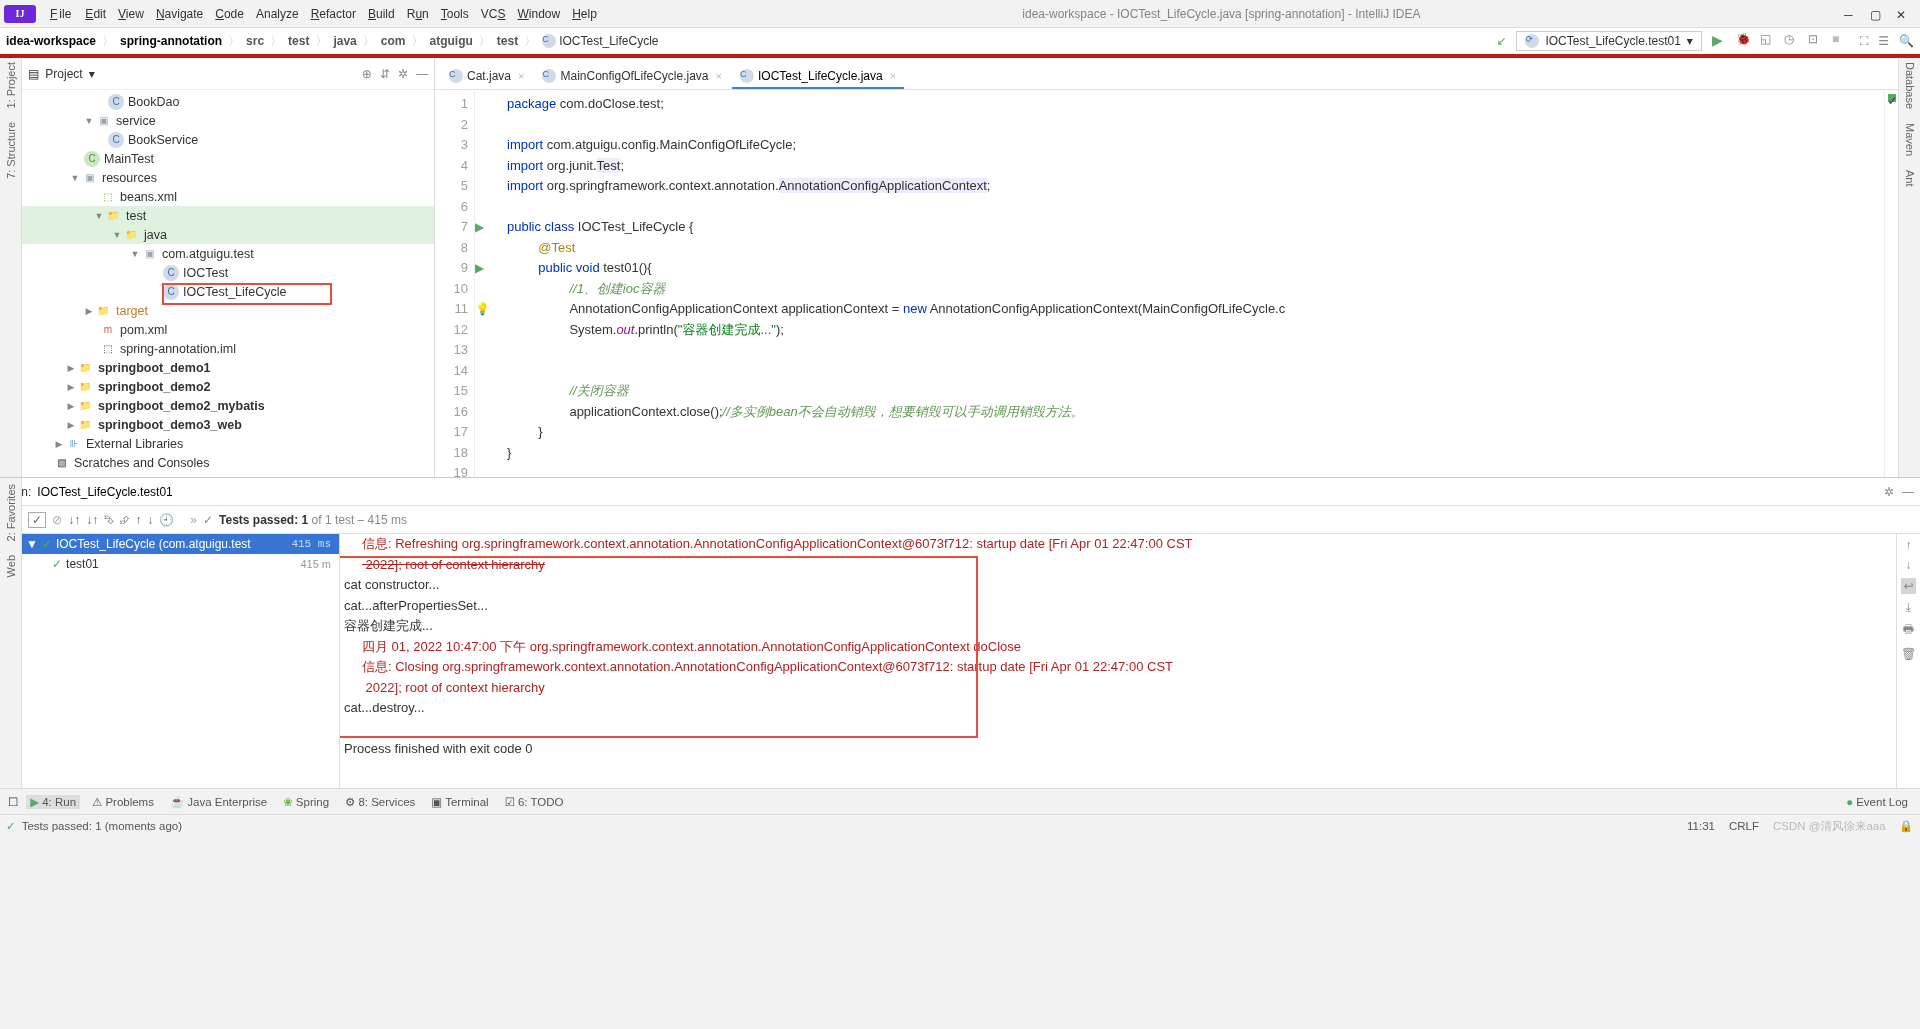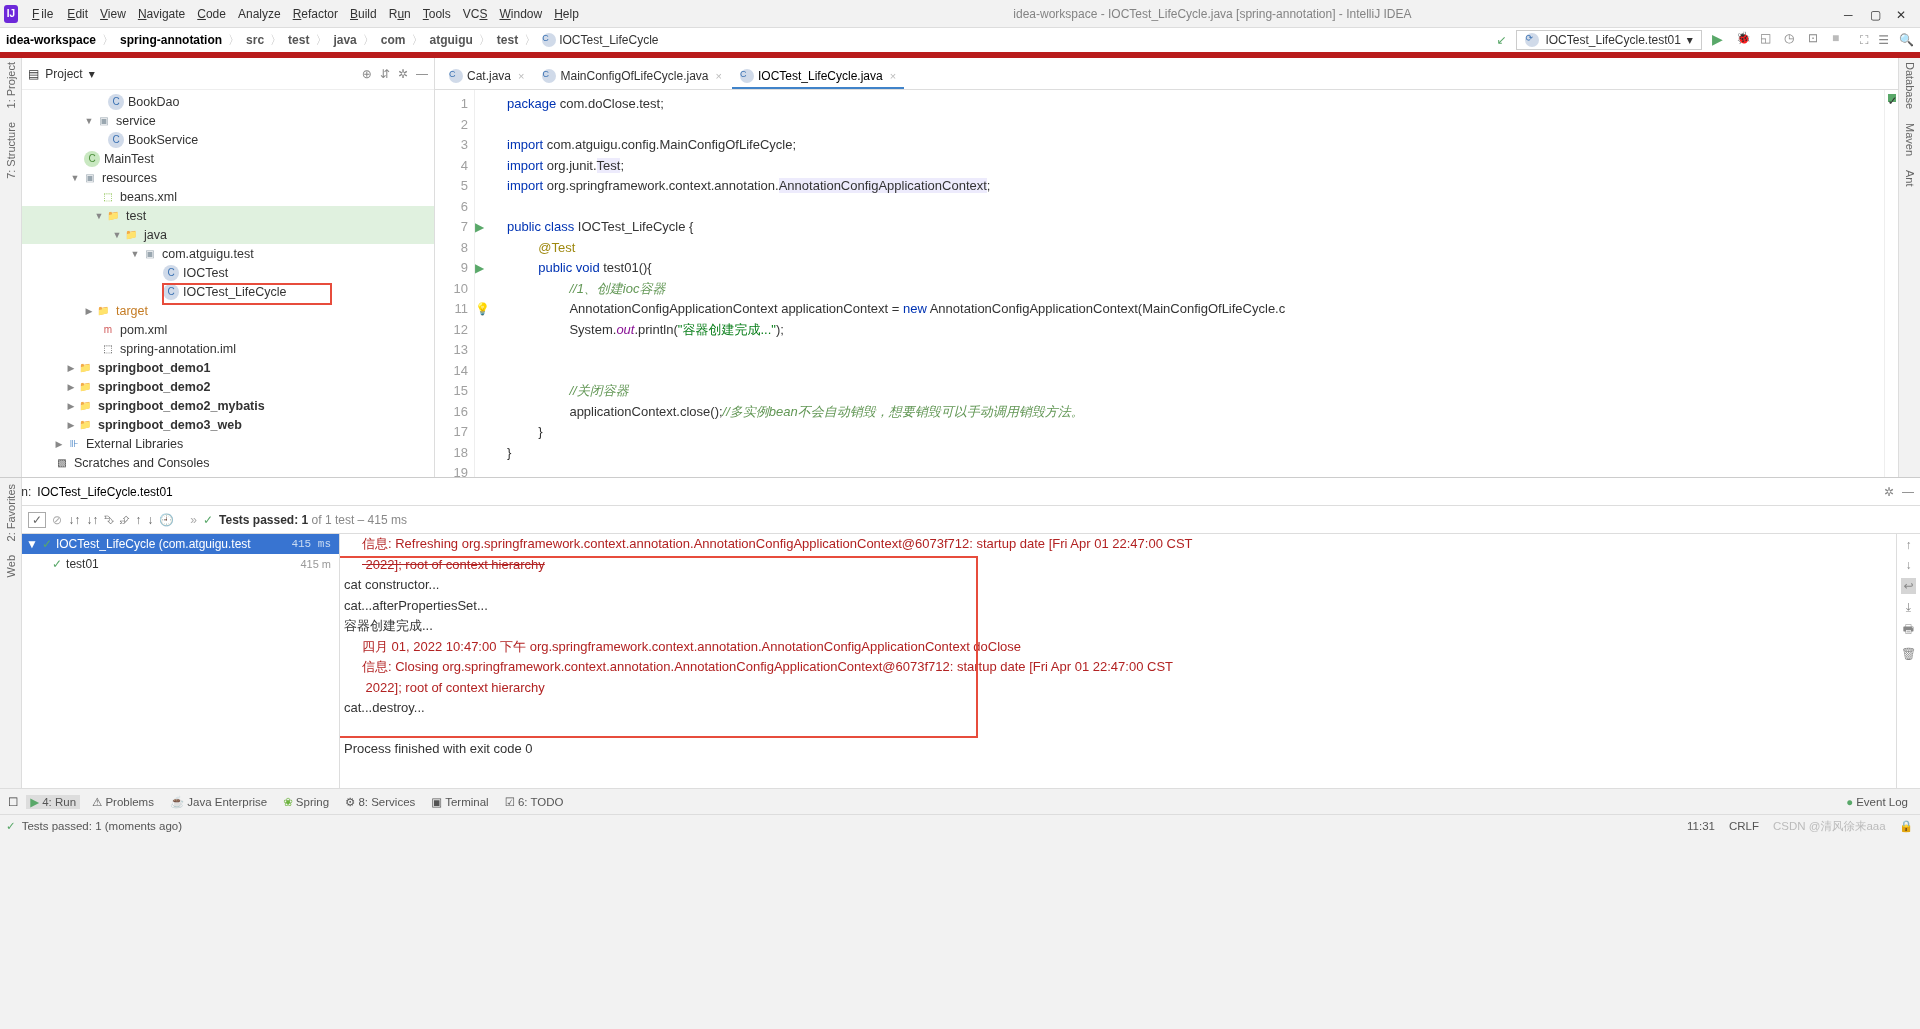"IJ" .titlebar .logo { font-family: none -> Liberation Serif, serif; width: 14px -> 32px }
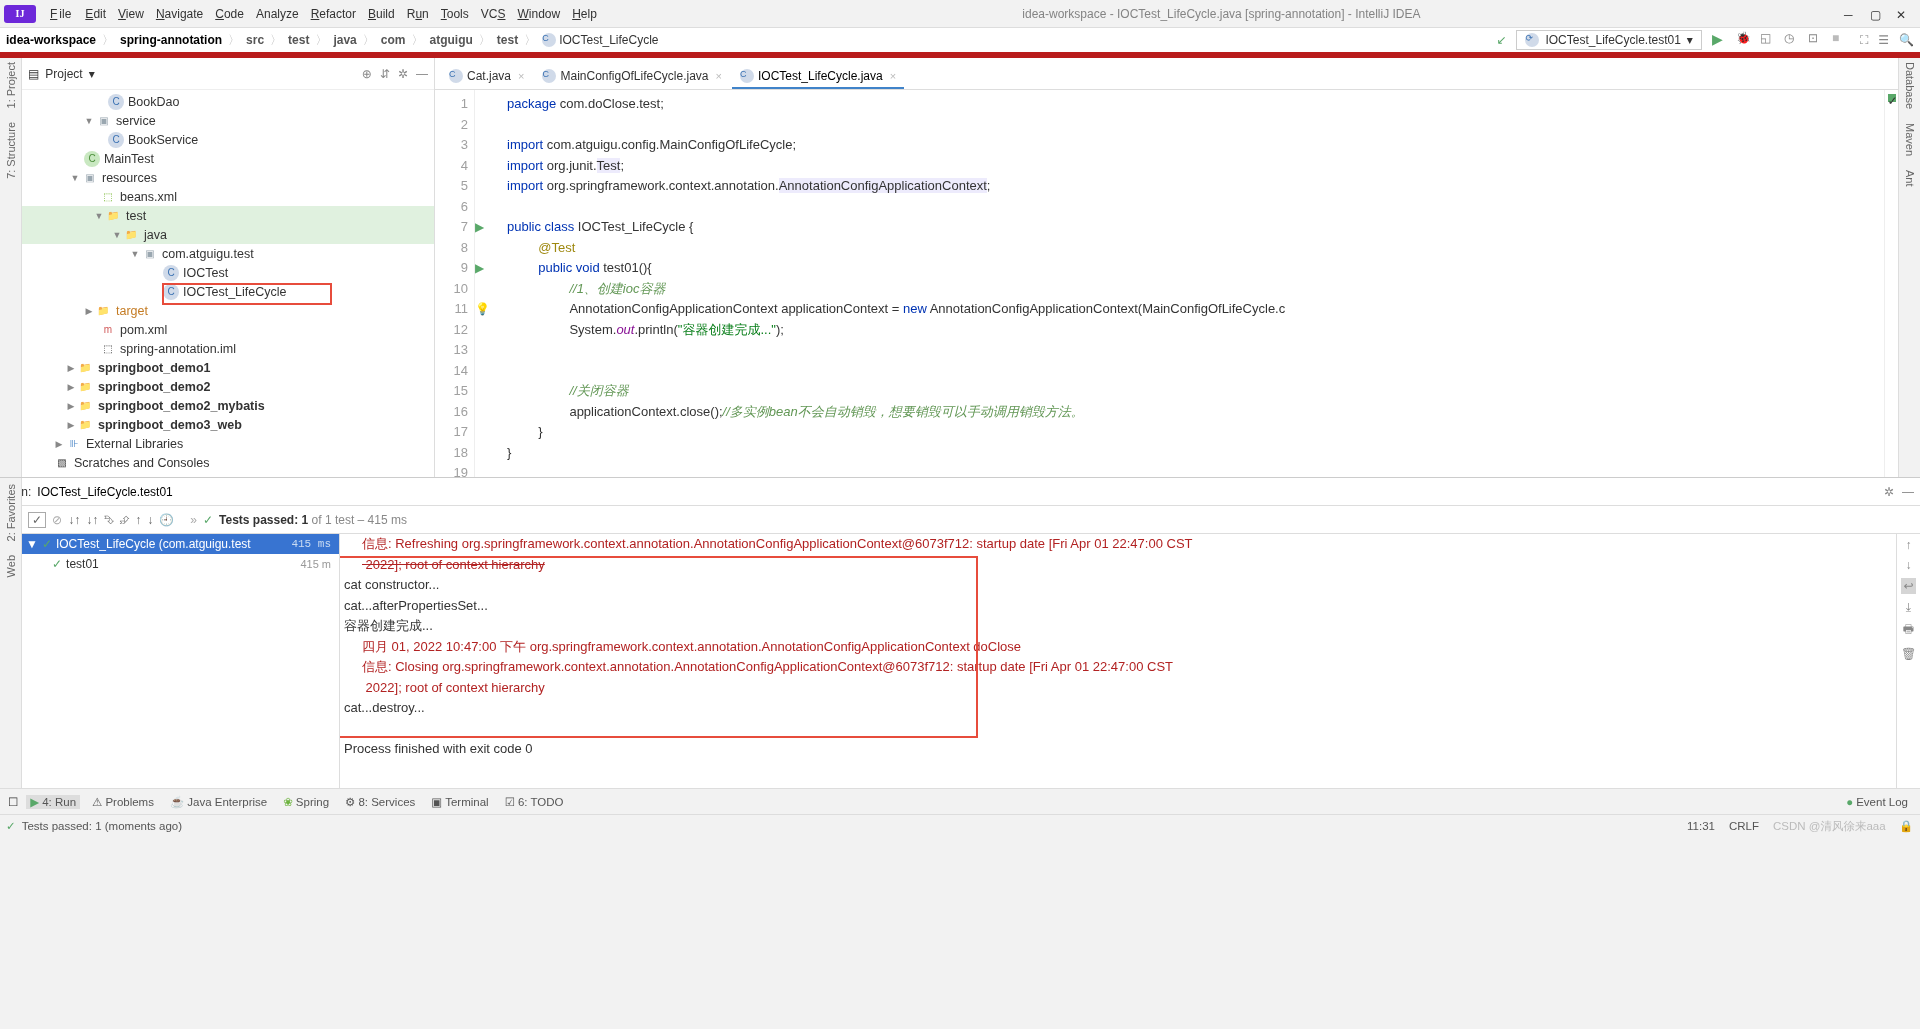"idea-workspace" .navbar { border-bottom: 6px solid #b91c1c -> 4px solid #b91c1c }
